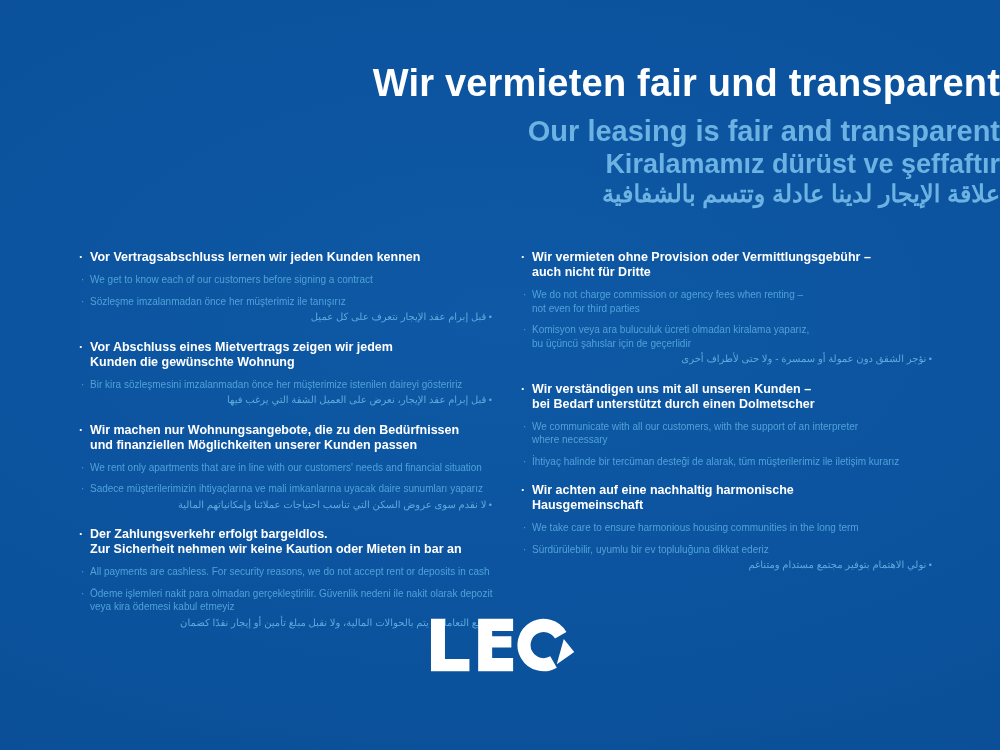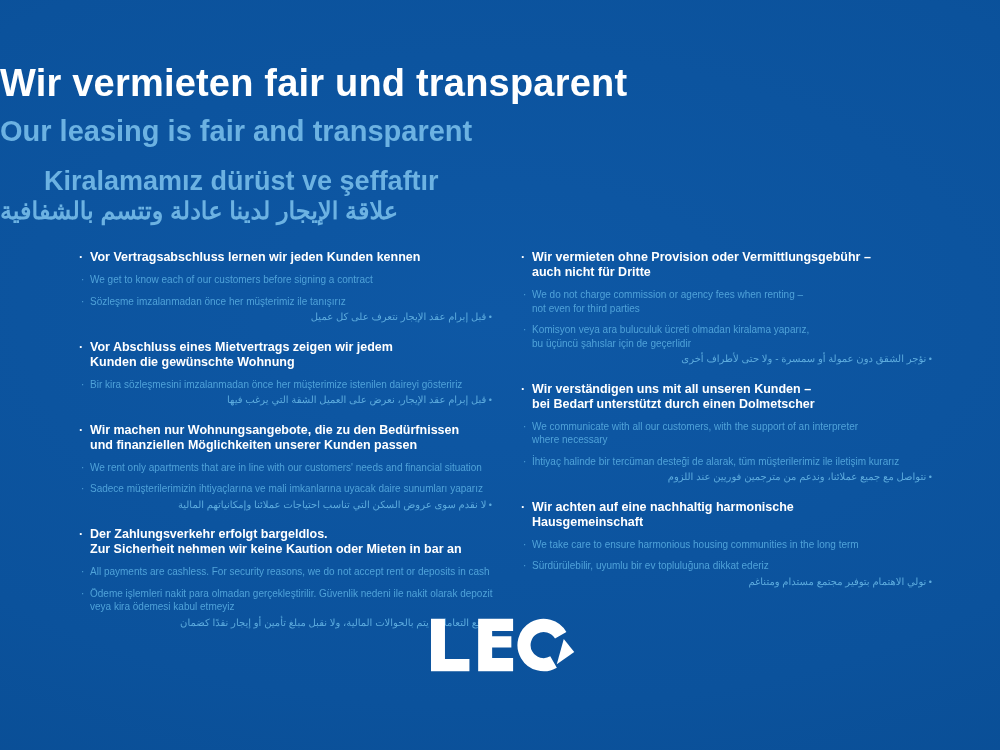"Wir vermieten fair und transparent" .header { text-align: left -> right }
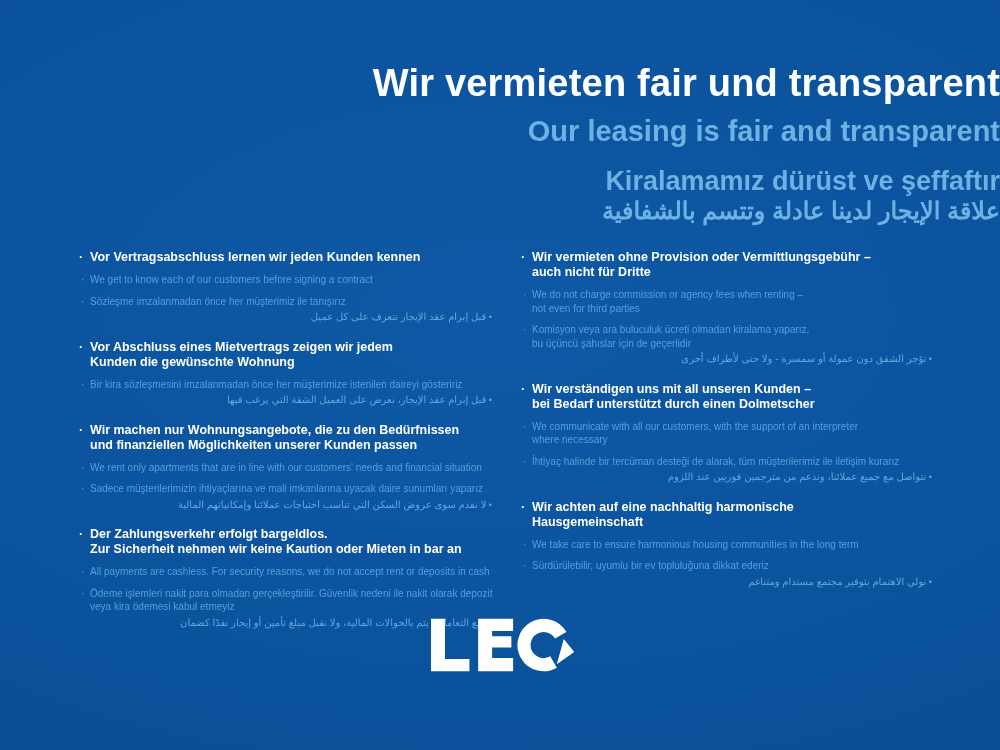"Kiralamamız dürüst ve şeffaftır" .hsub.tr { margin-top: 18px -> 1px }
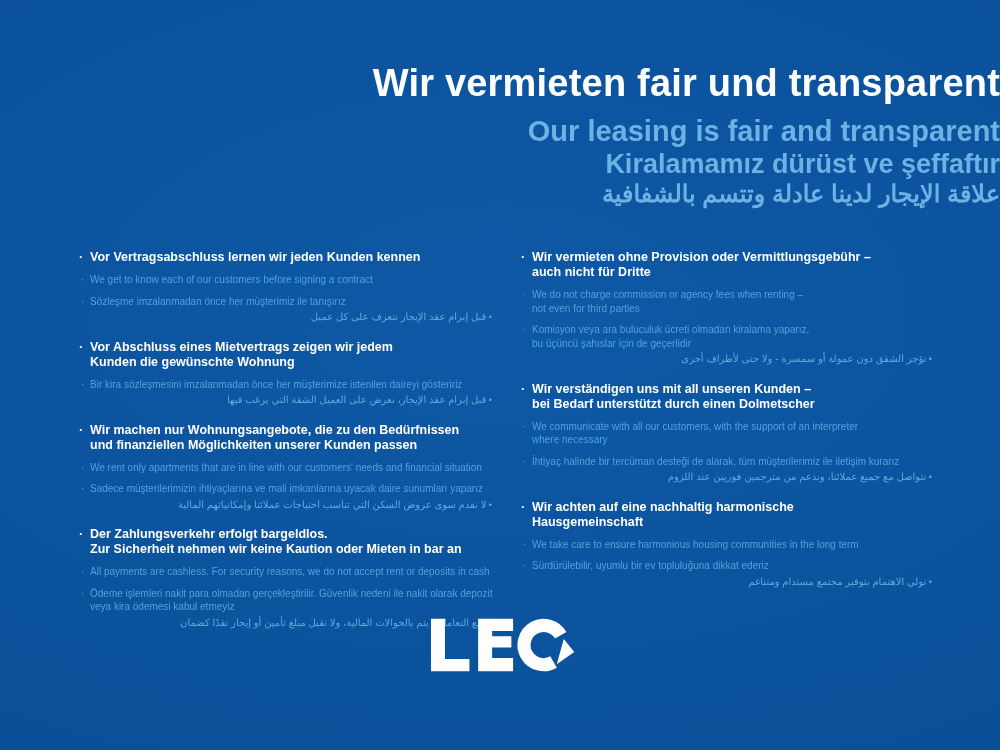"نتواصل مع جميع عملائنا، وندعم" p.sub { html: <p>نتواصل مع جميع عملائنا، وندعم من مترجمين فوريين عند اللزوم</p> -> none }
